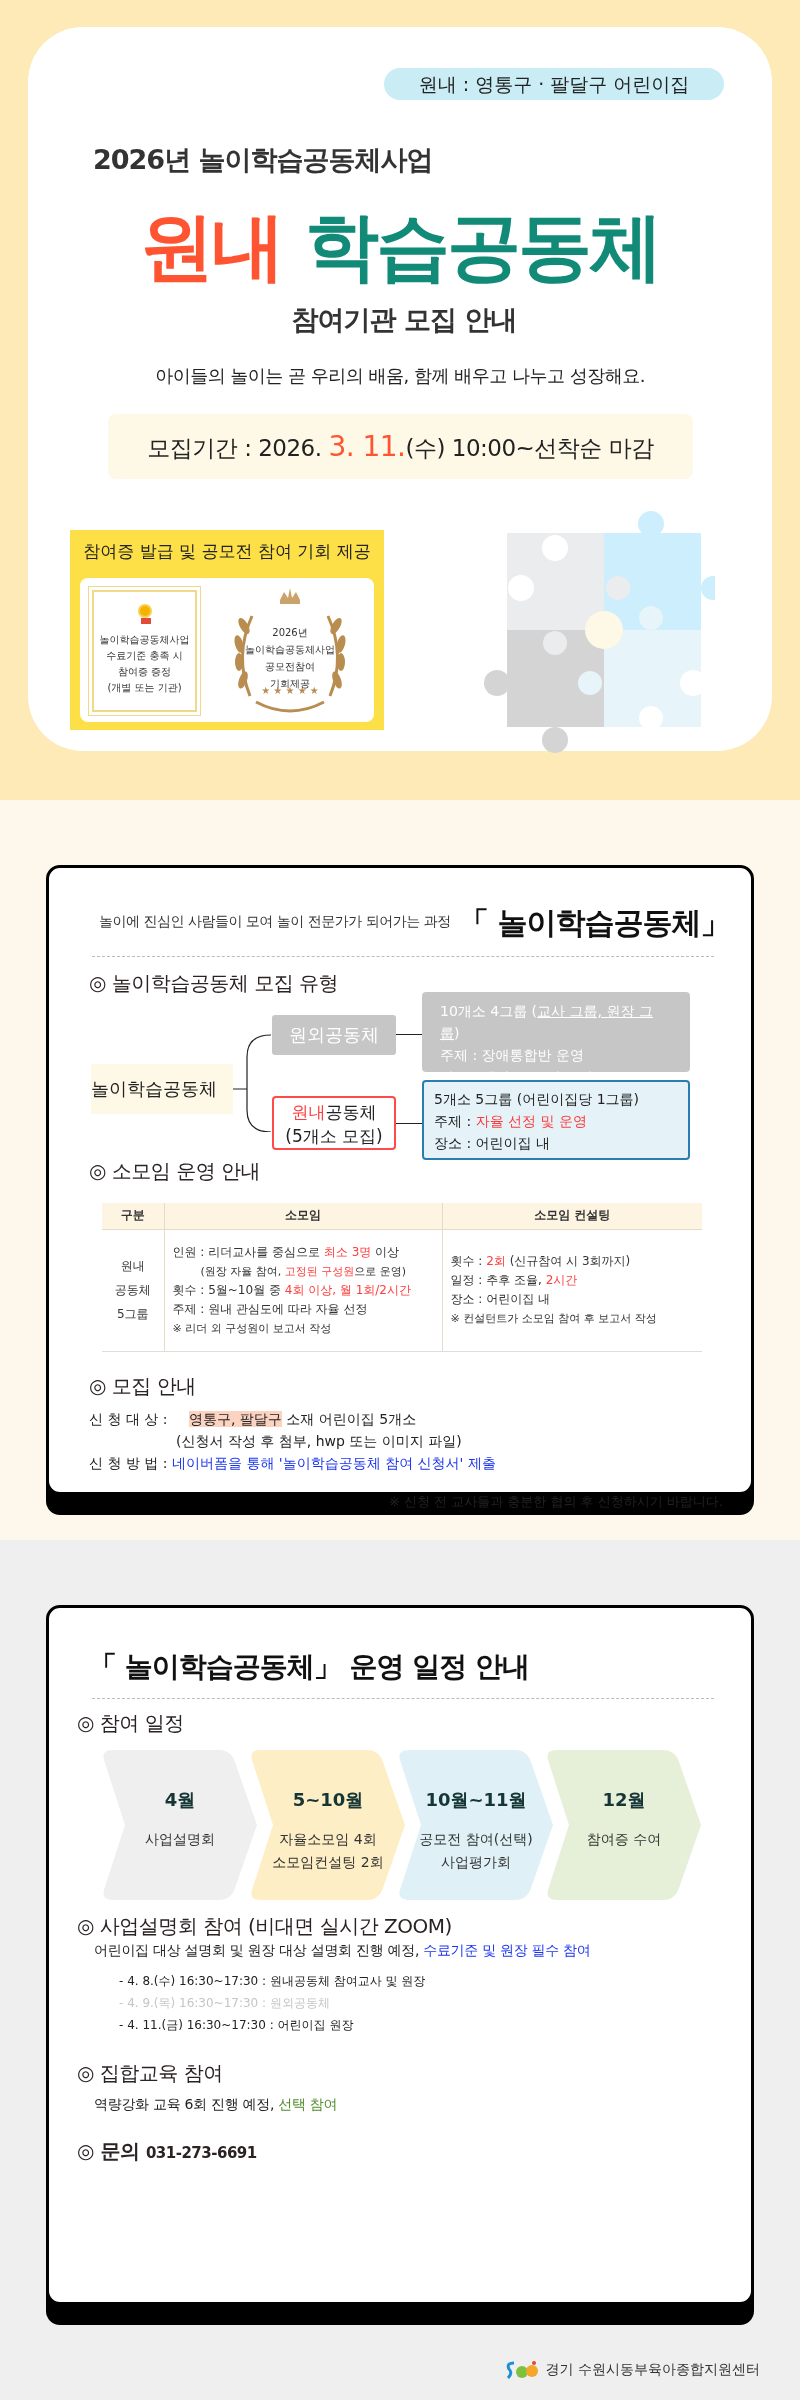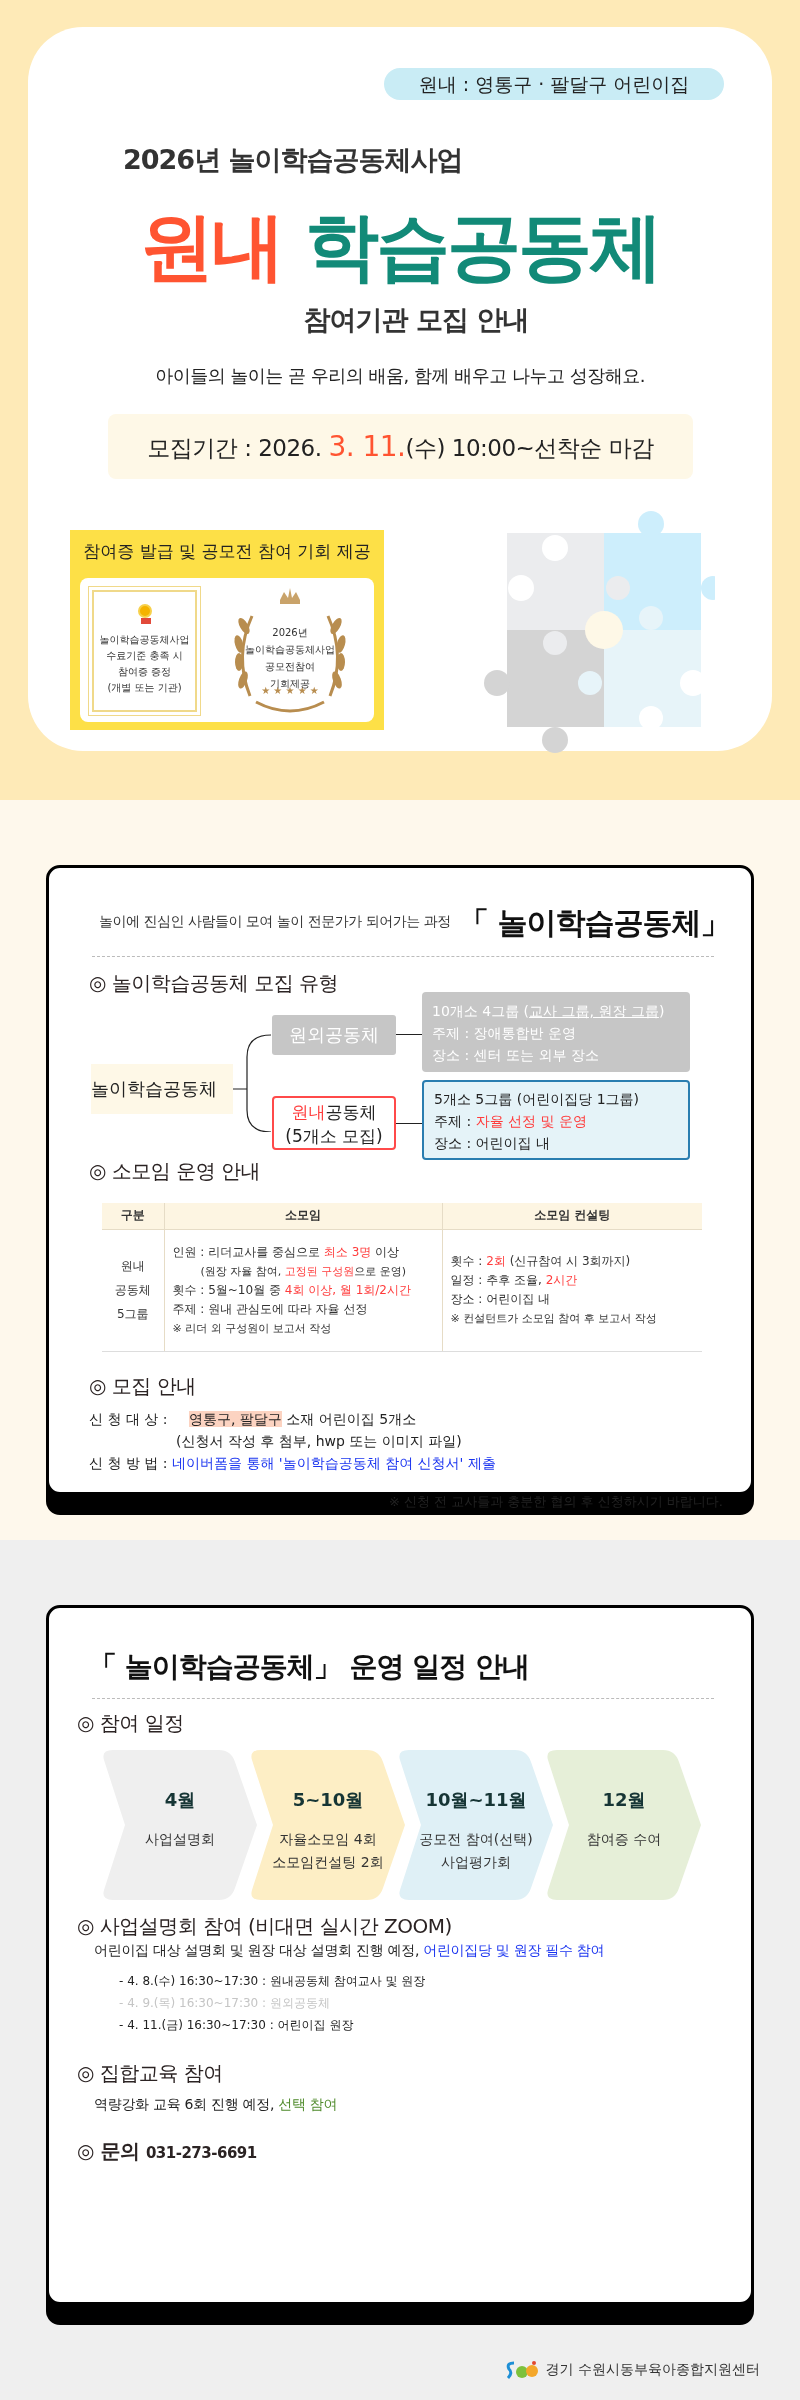"2026년 놀이학습공동체사업" .h-sub { padding-left: 95px -> 65px }
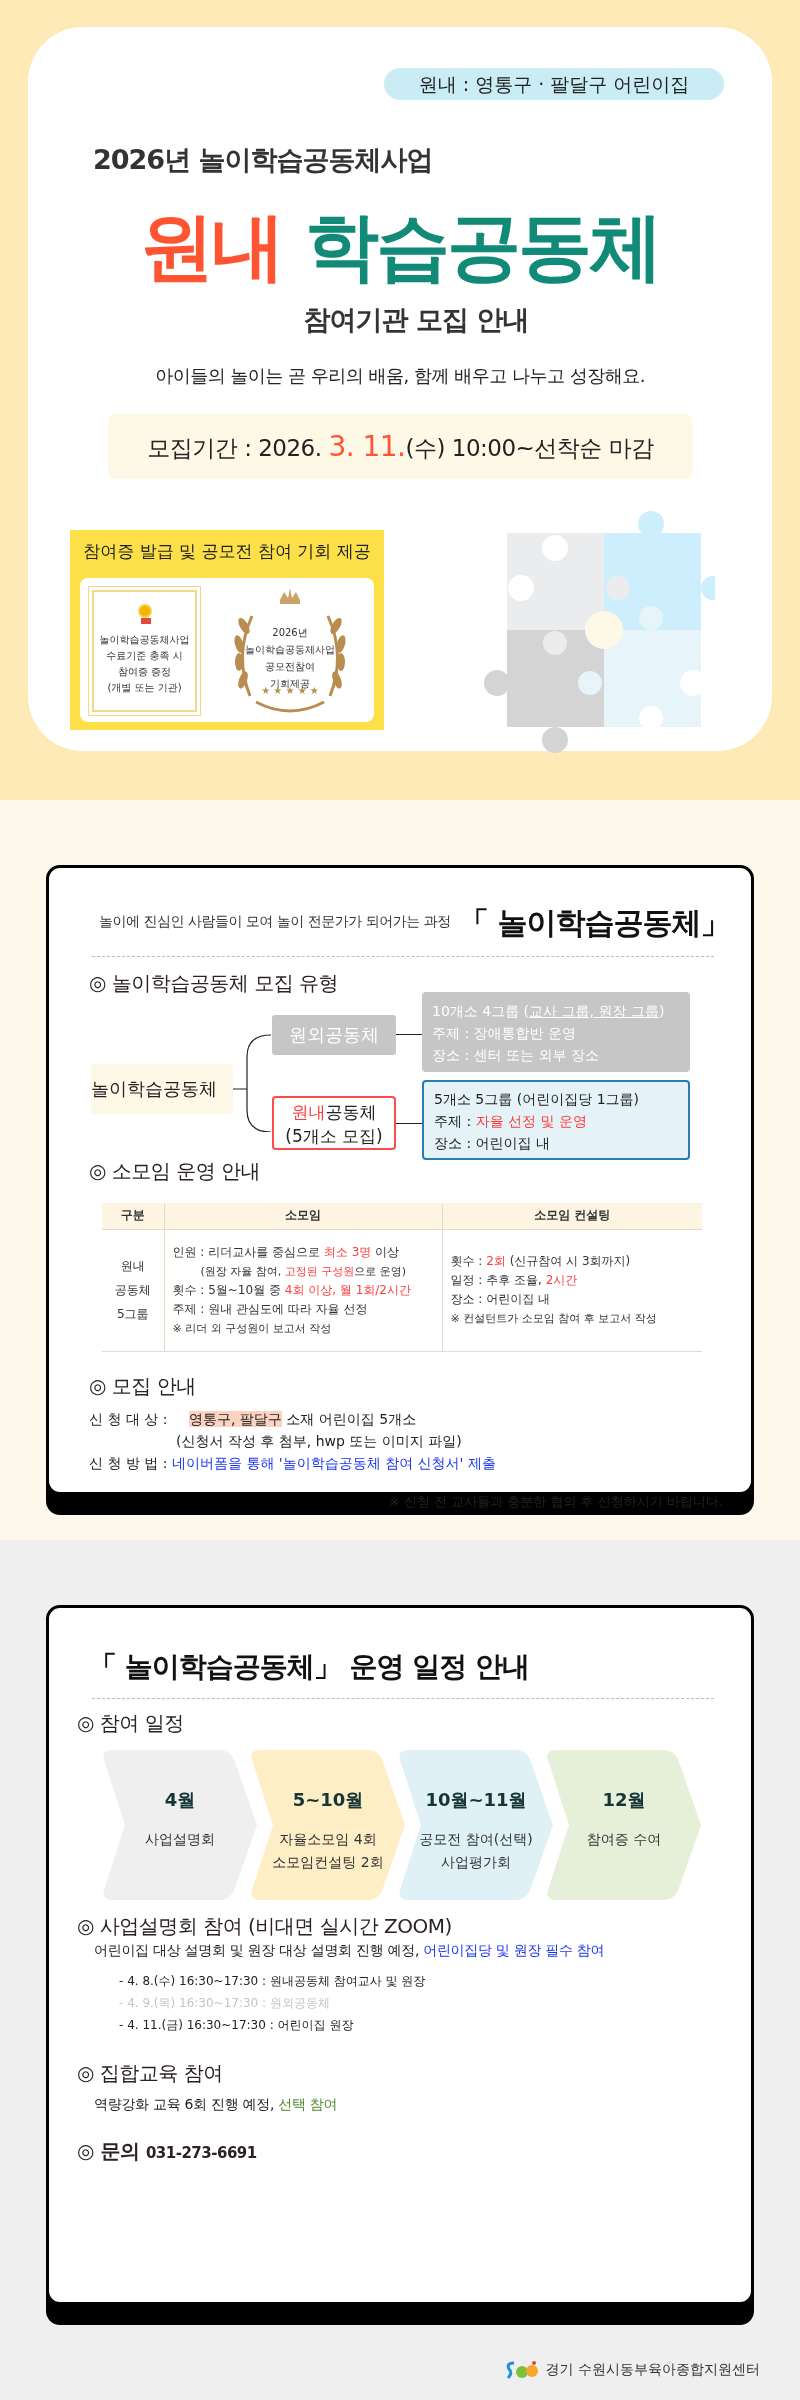"참여기관 모집 안내" .h-guide { left: 16px -> 4px }
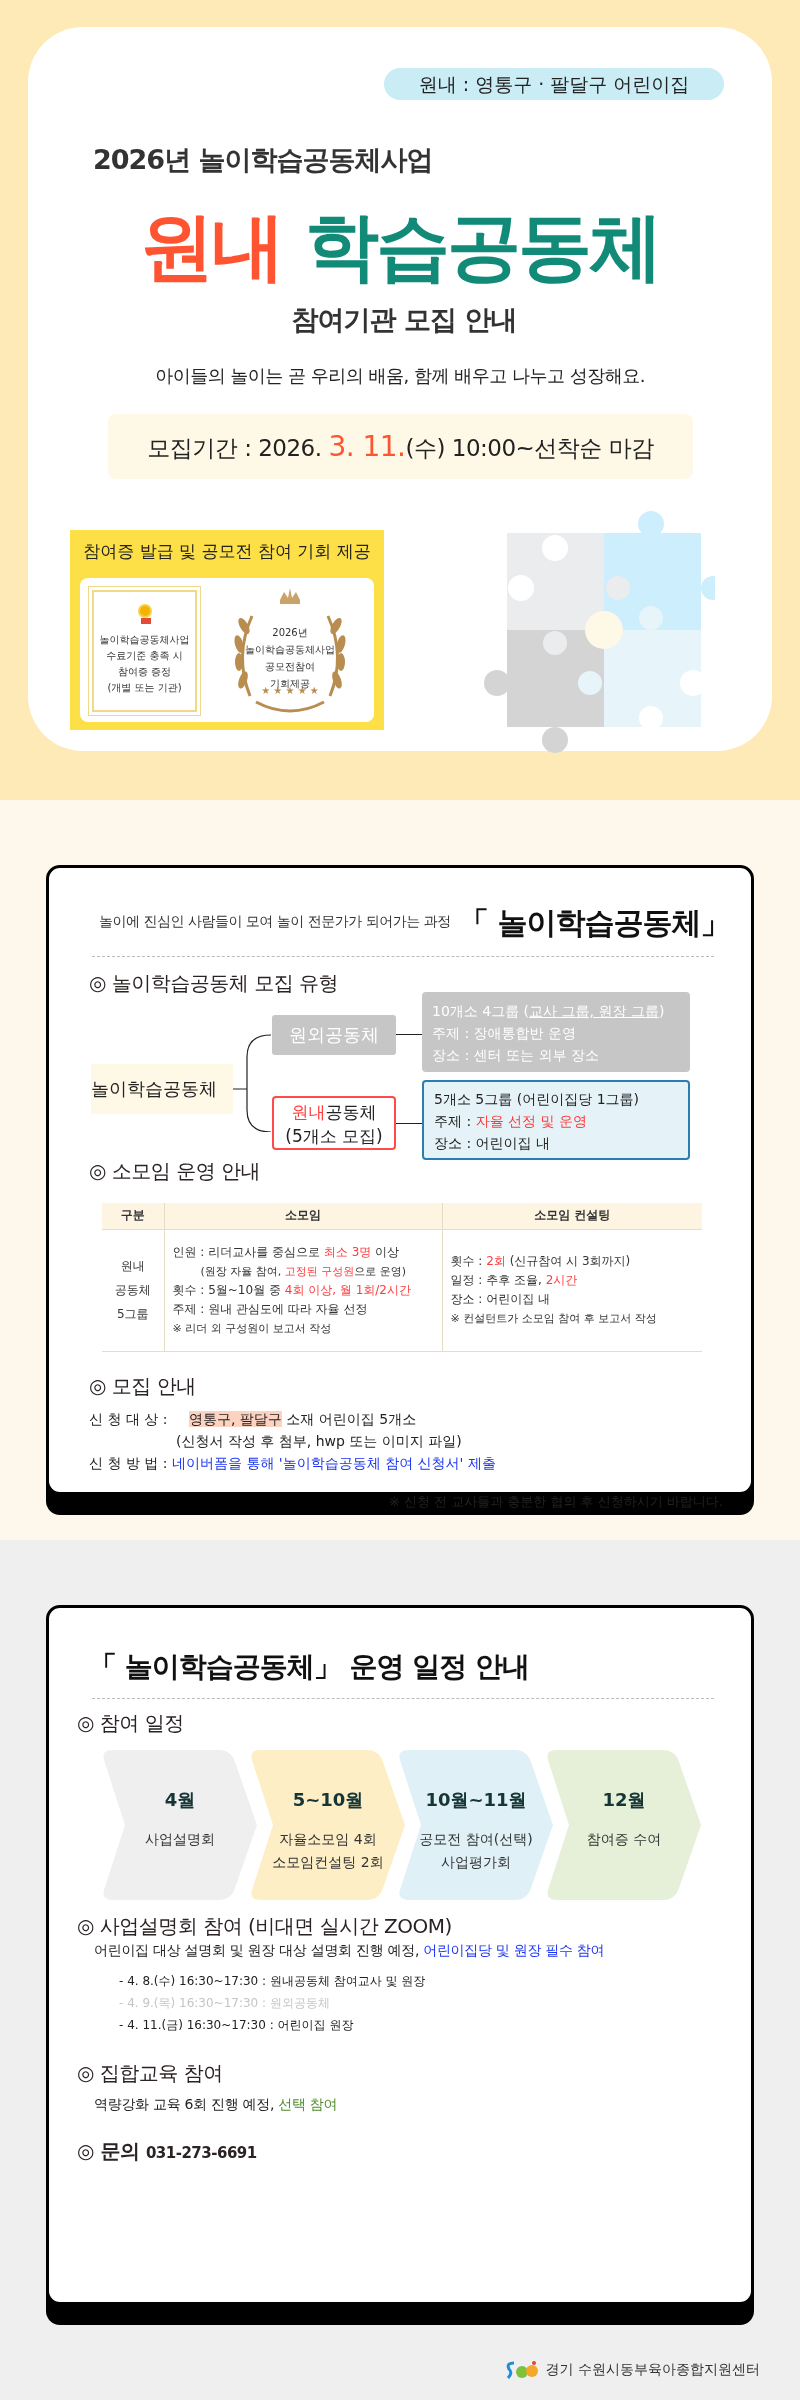"10개소 4그룹 (교사 그룹, 원장" .detail-out { padding: 8px 10px -> 8px 18px }
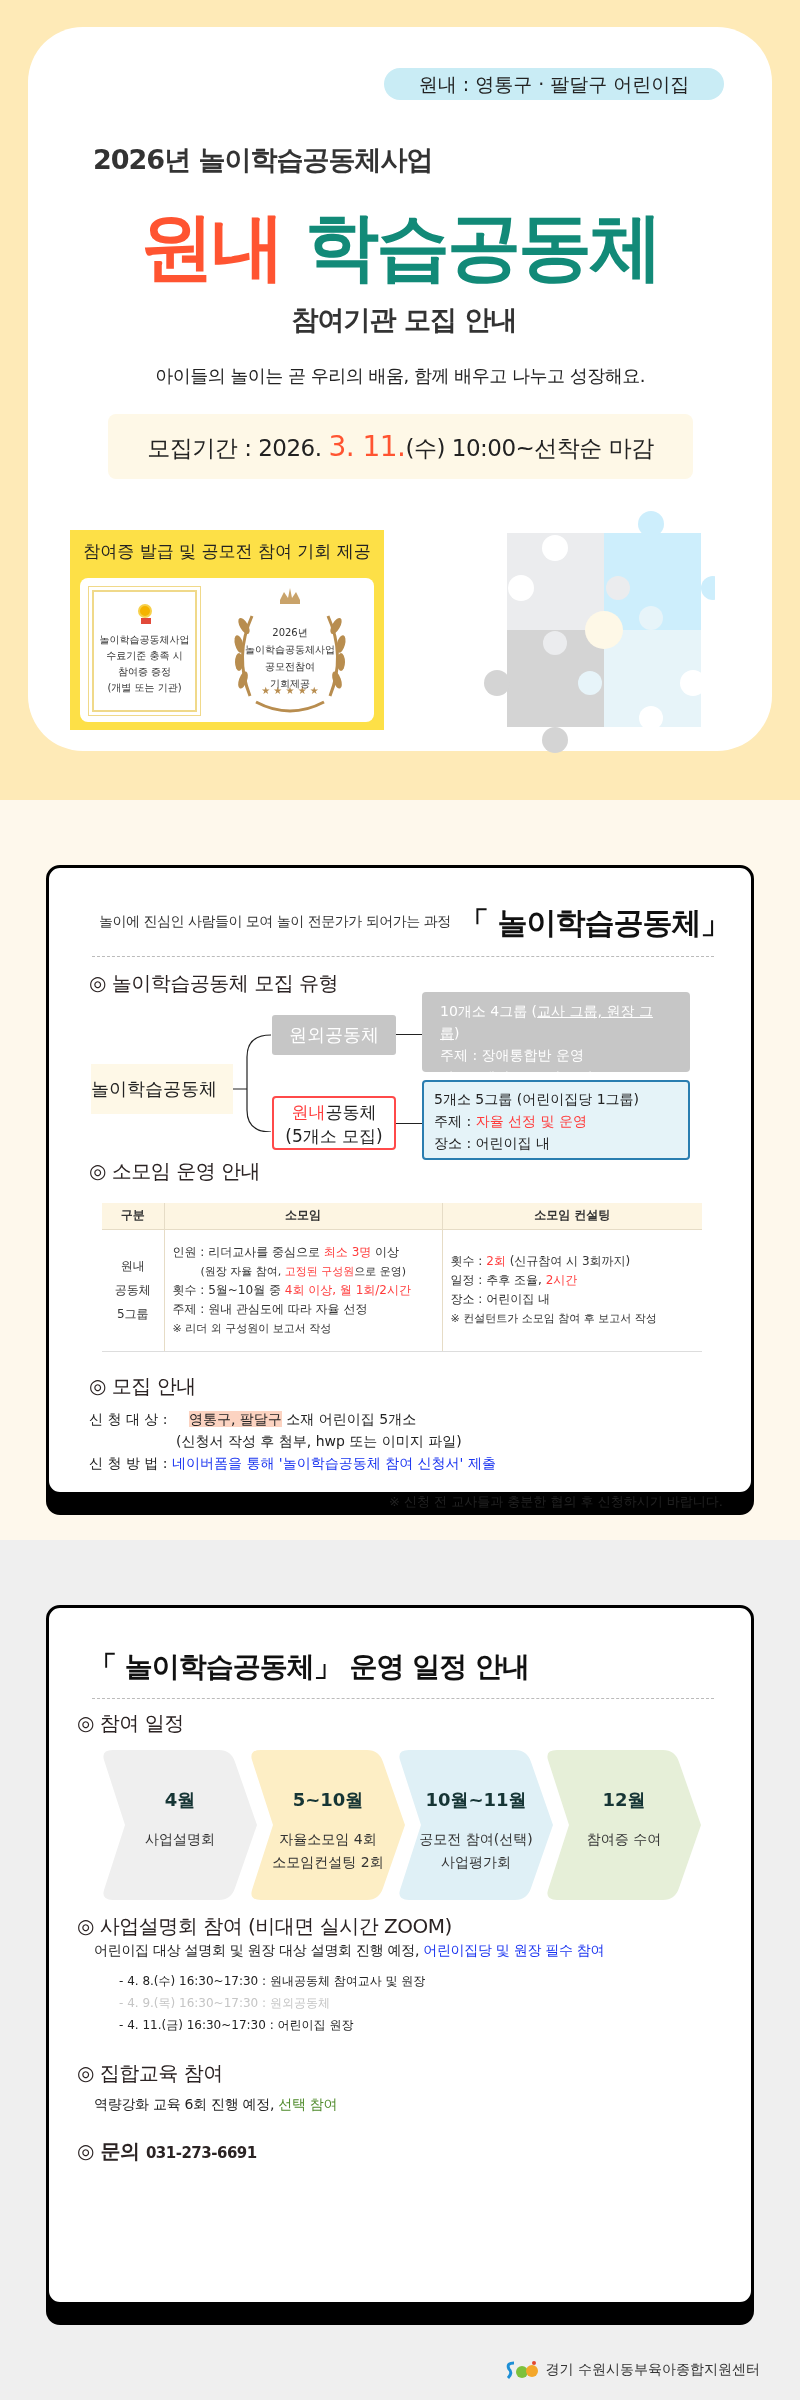"어린이집당 및 원장 필수 참여" span.blue { text: 어린이집당 -> 수료기준 }
